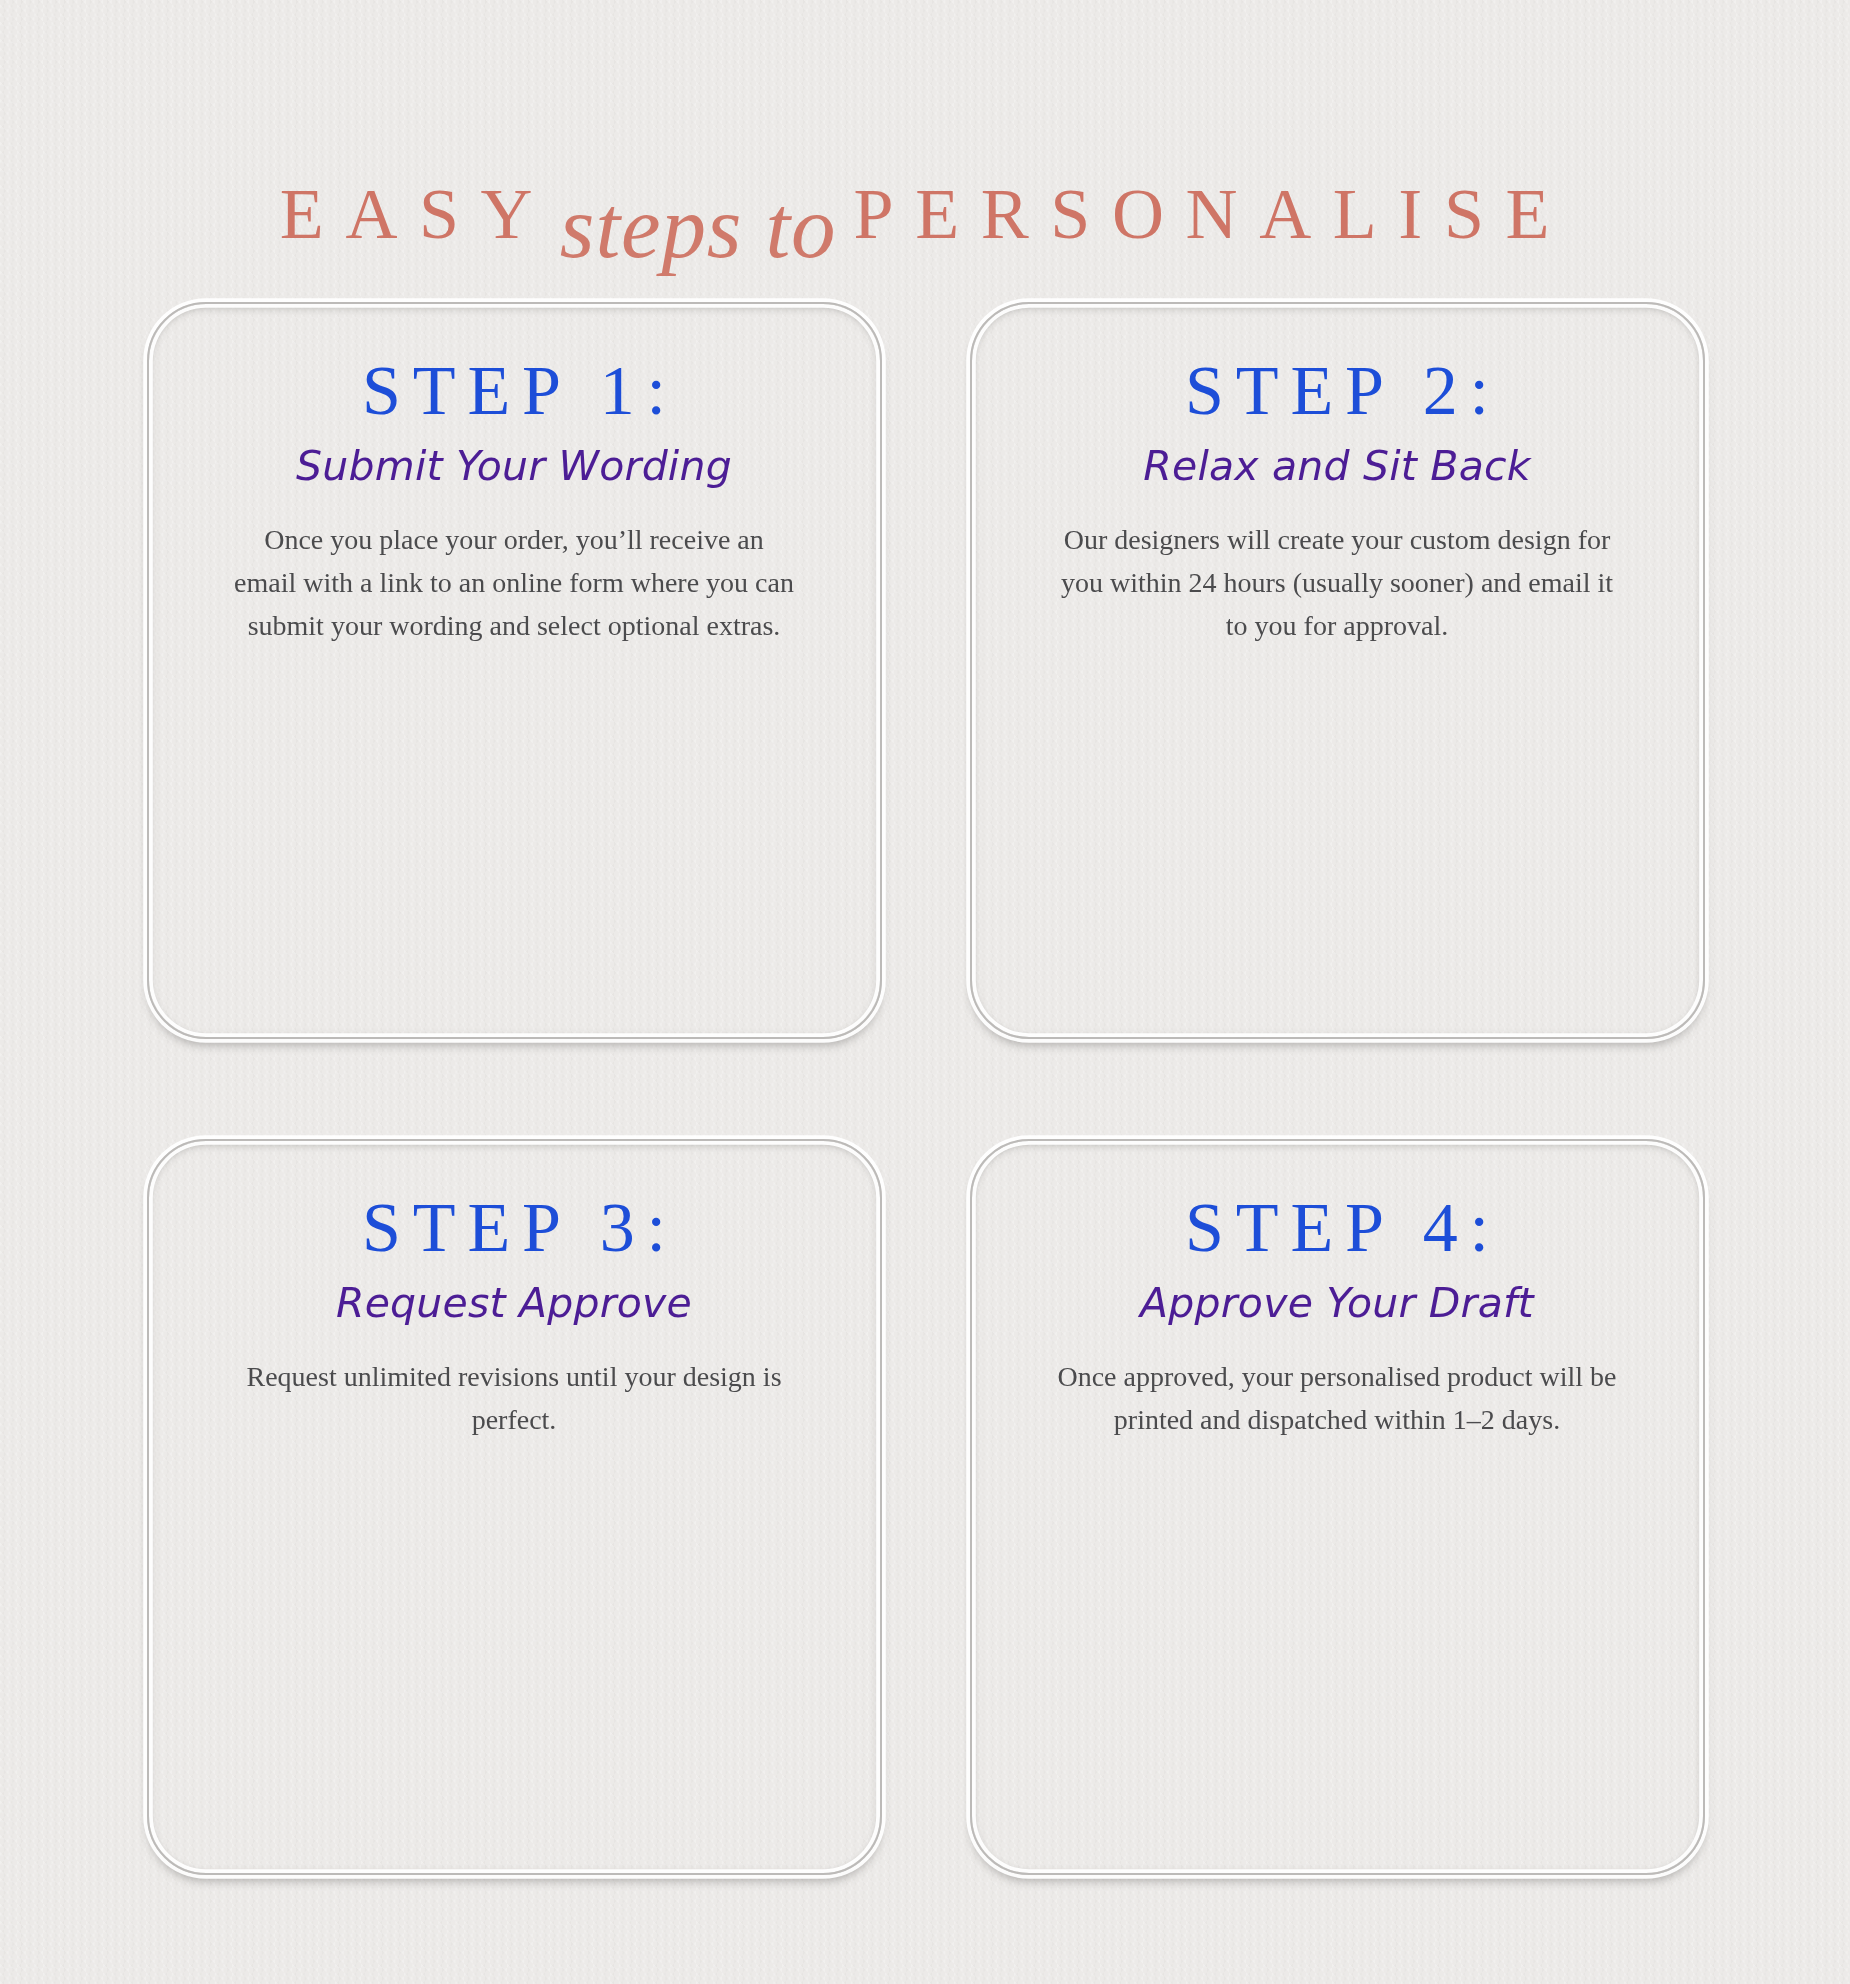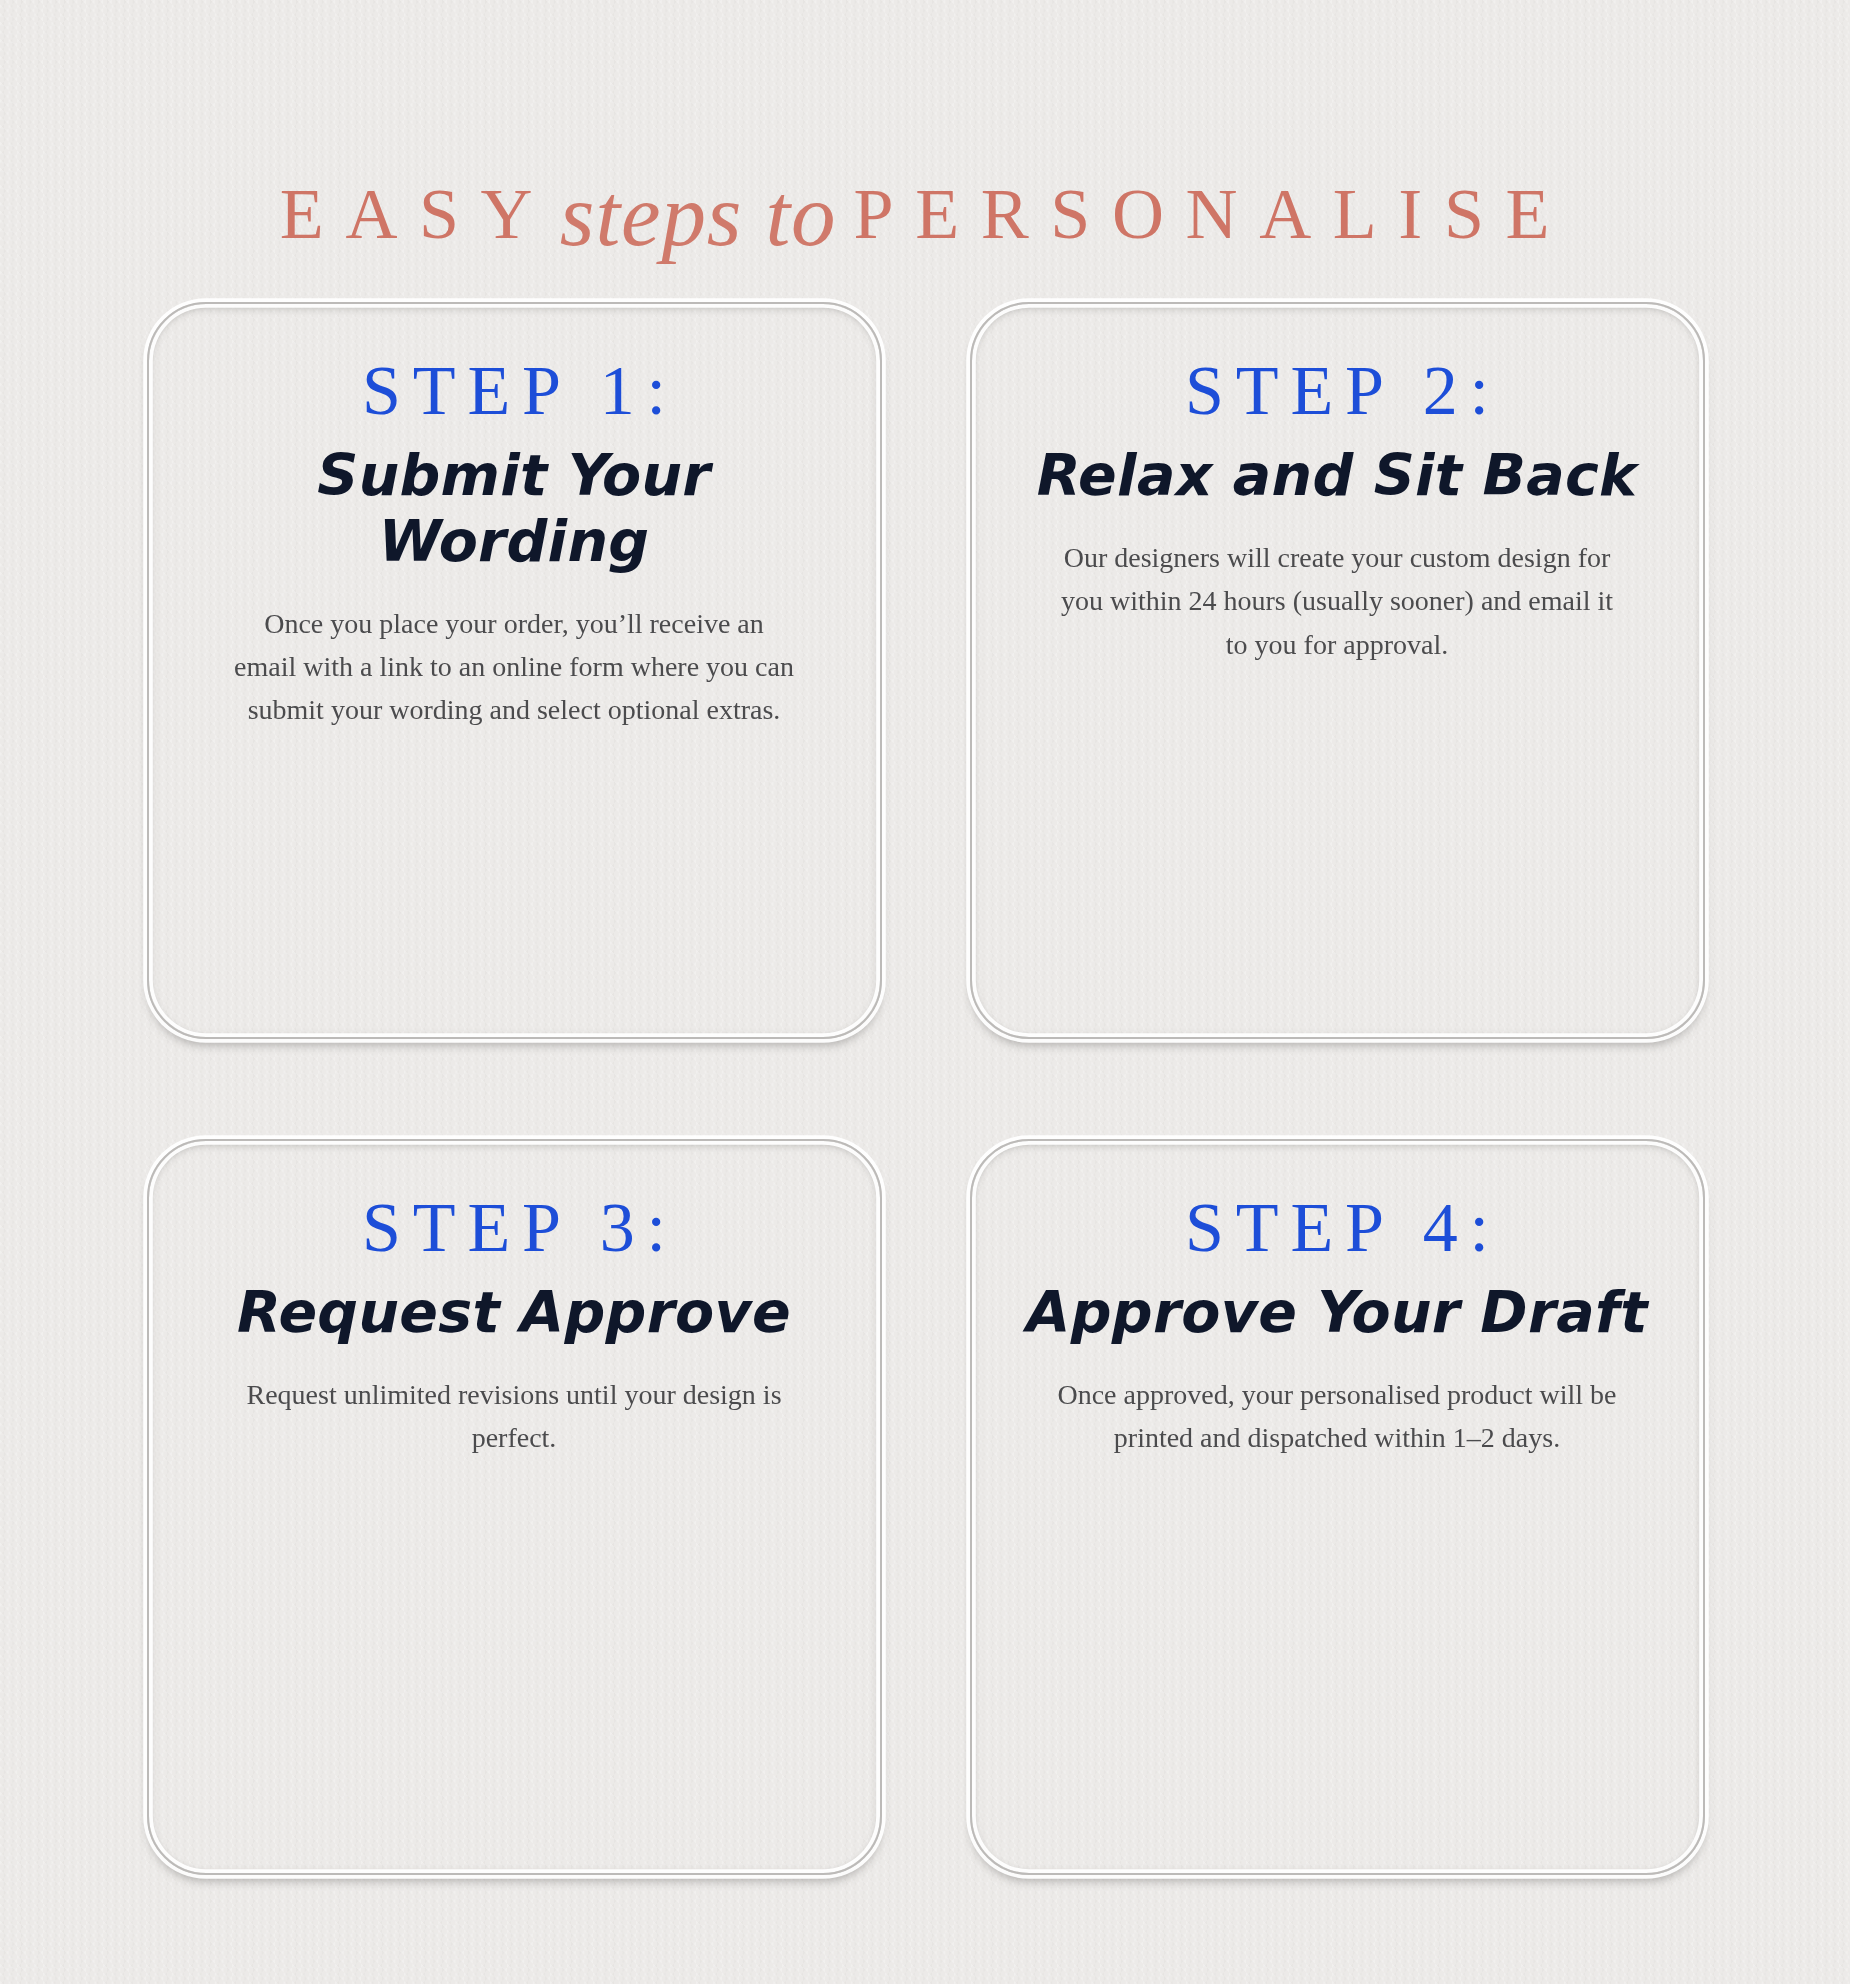"steps to" .title-script { top: 7px -> 19px }
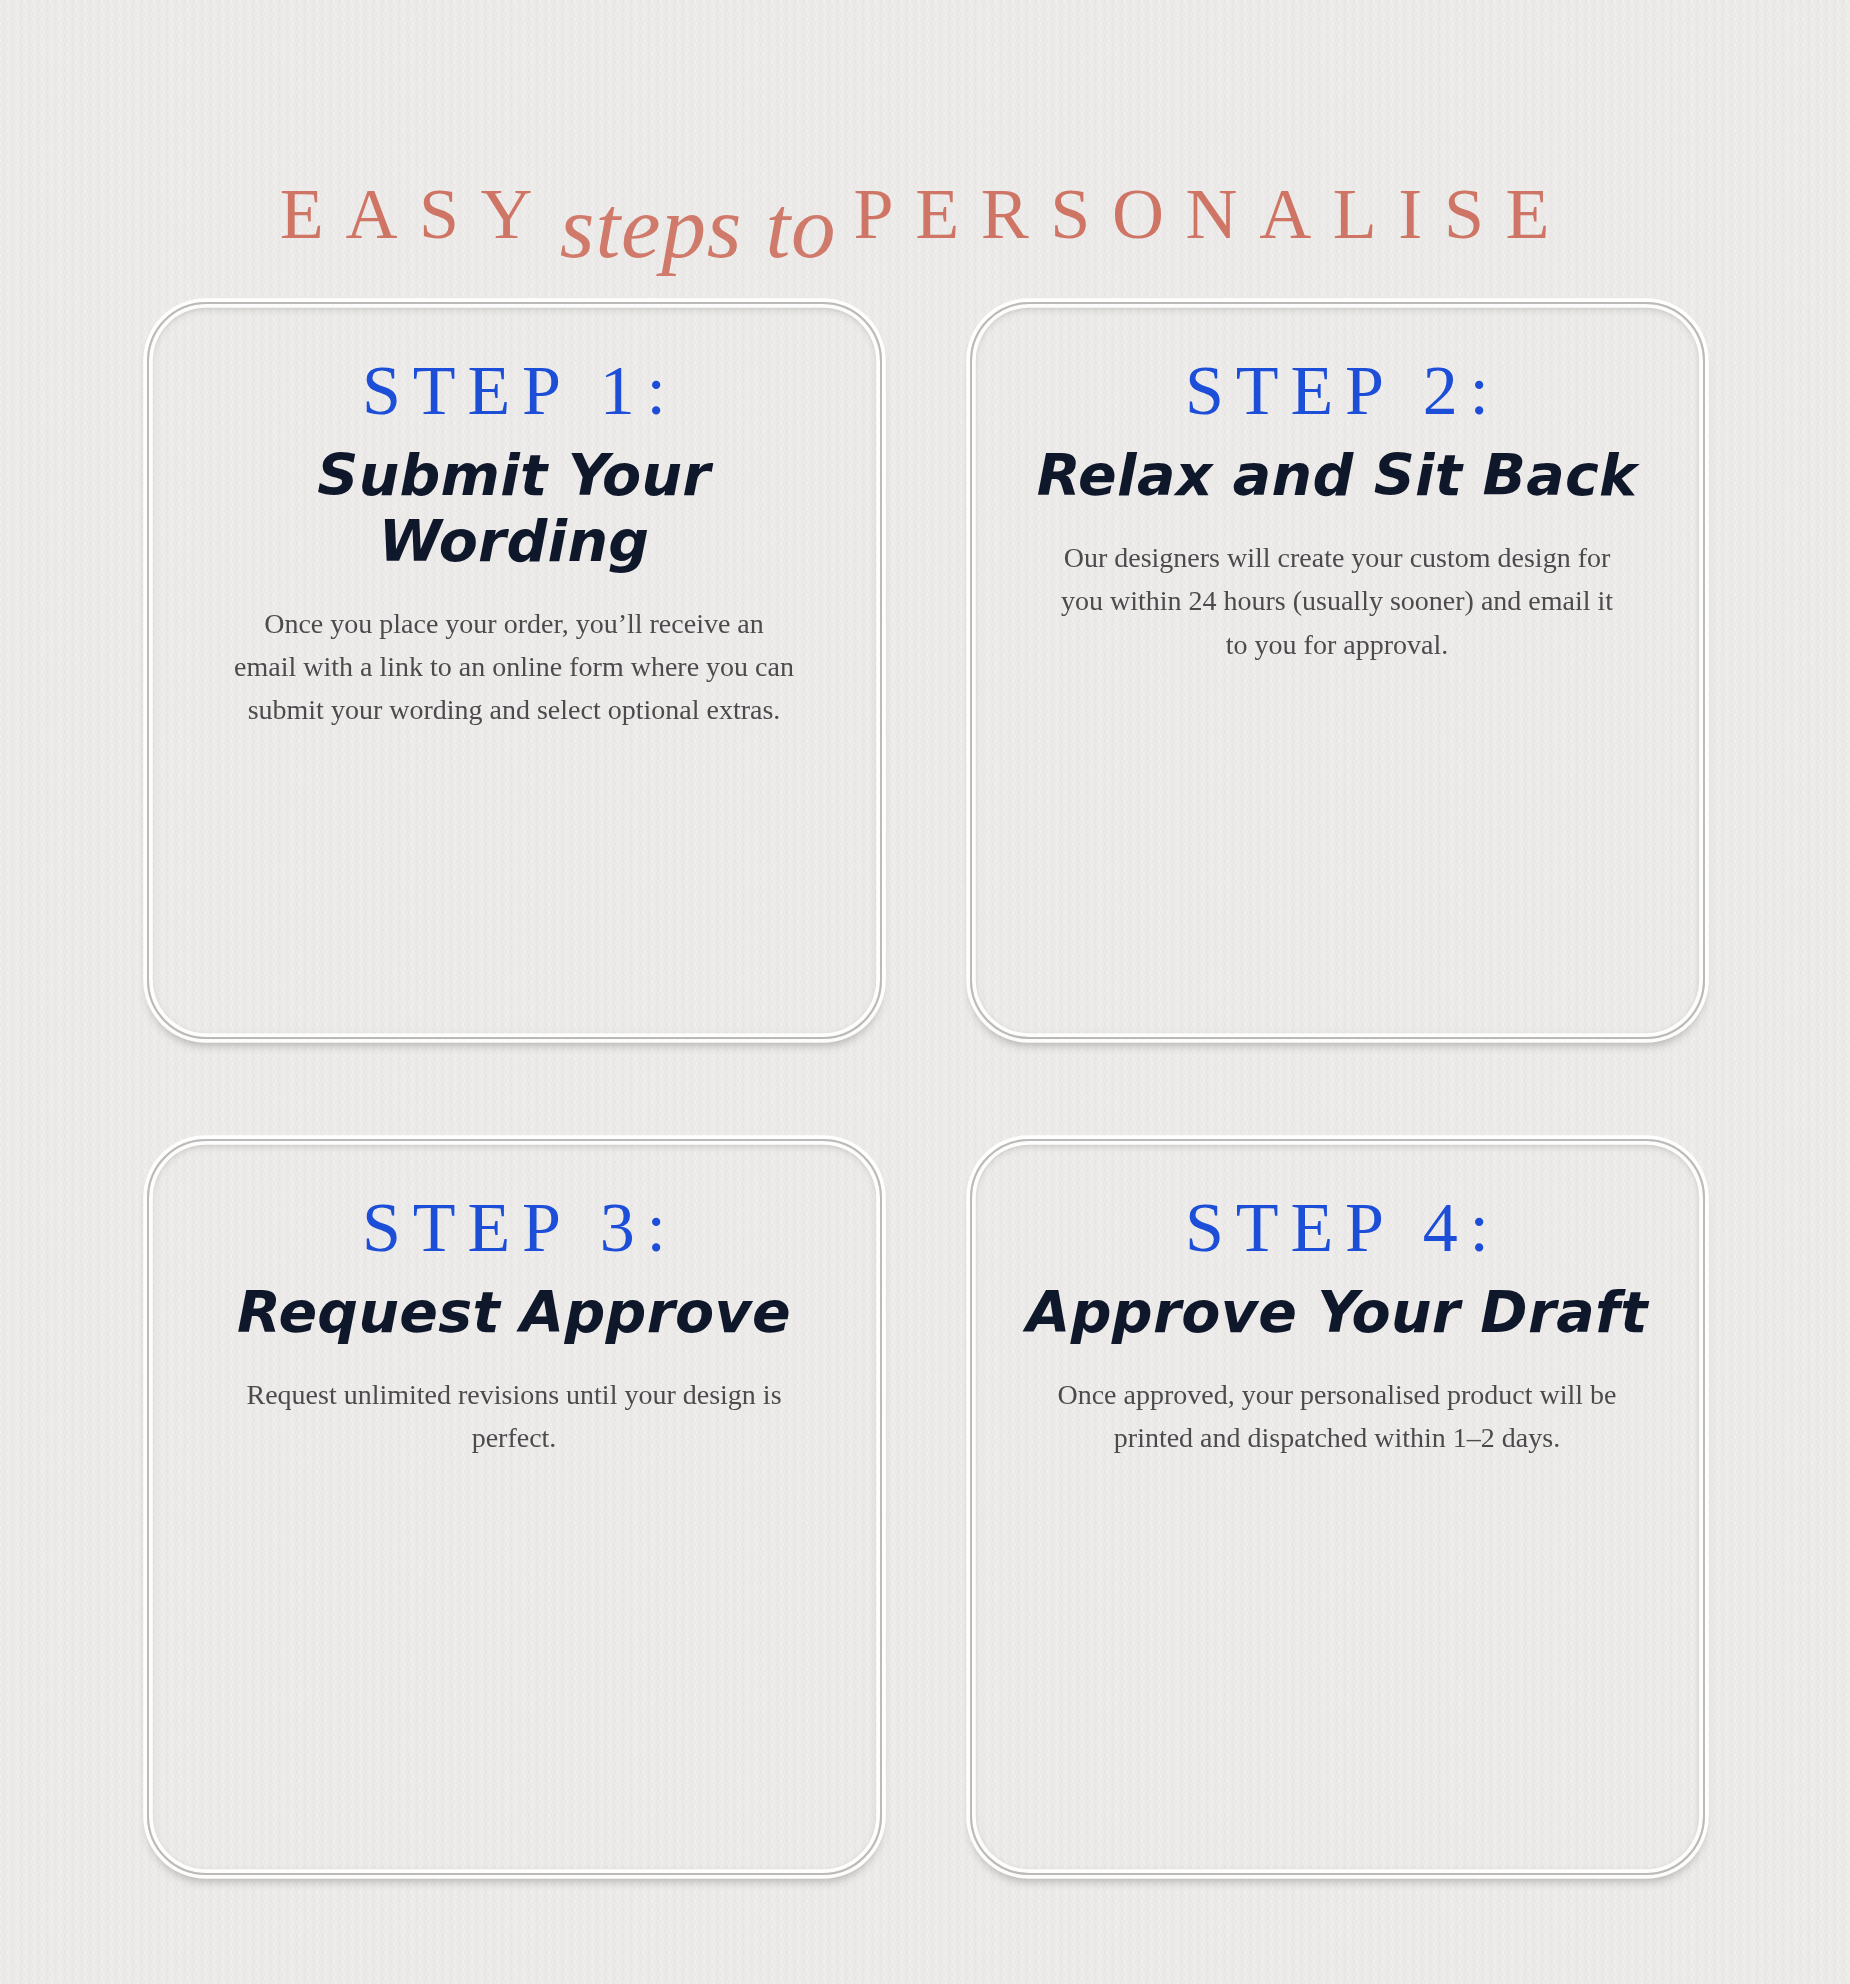"Submit Your Wording" .step-subtitle { color: #0f172a -> #4c1d95; font-size: 57px -> 41px; font-weight: bold -> normal }
